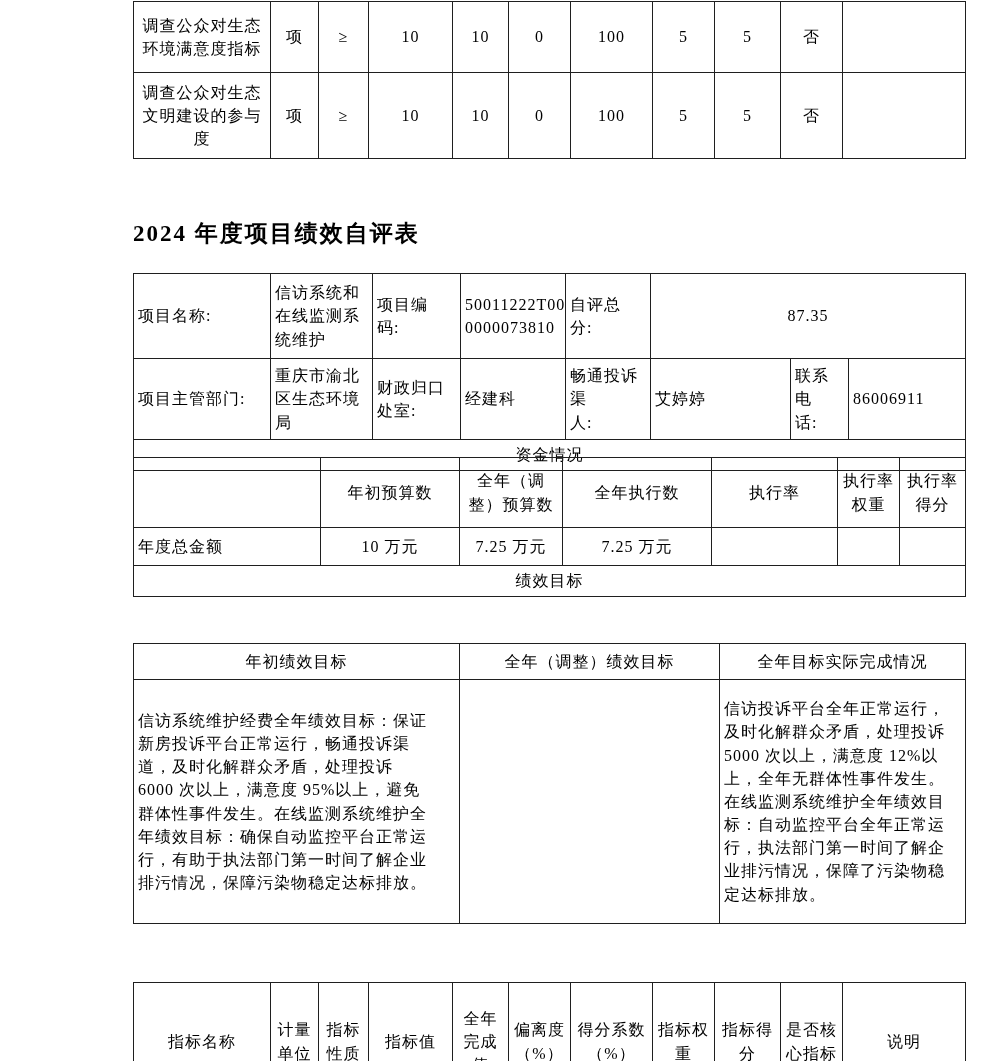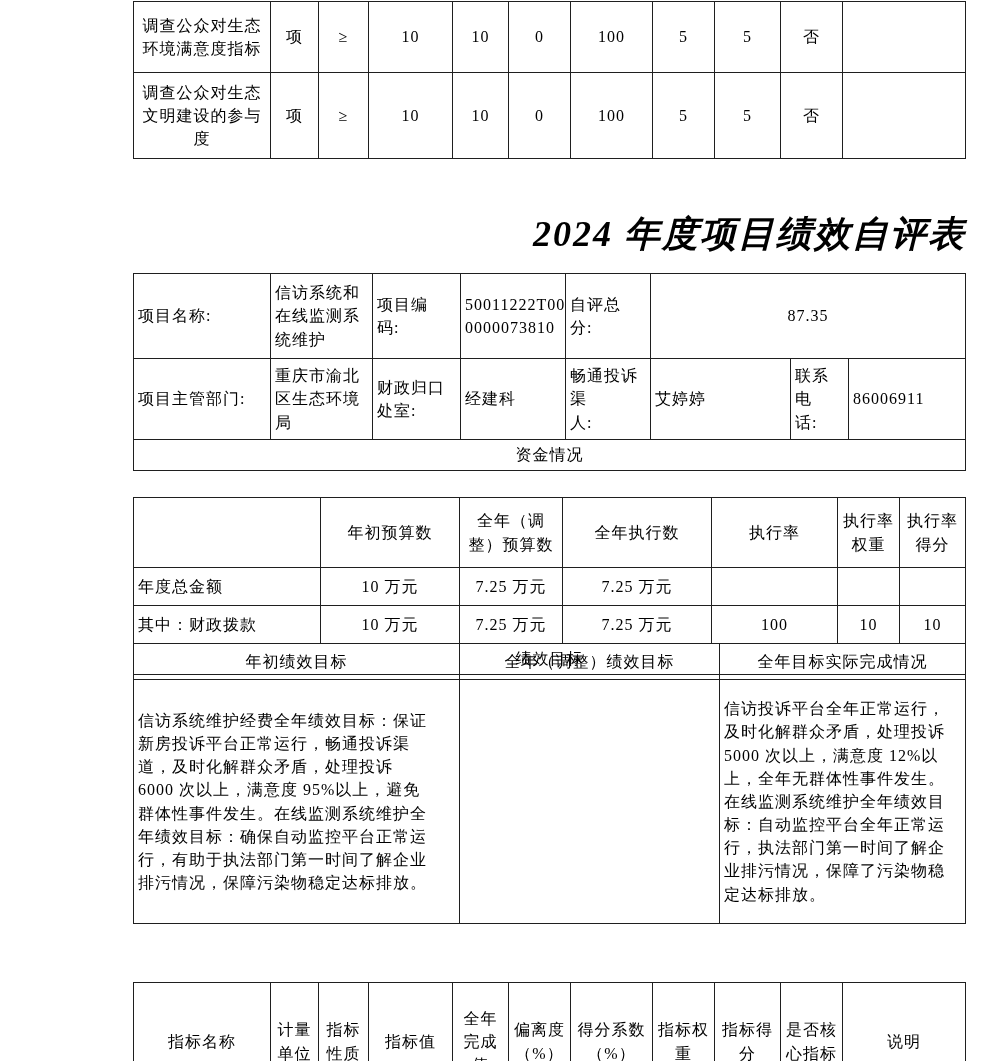"2024 年度项目绩效自评表" .title { font-size: 36px -> 23px; font-style: italic -> none; text-align: right -> left }
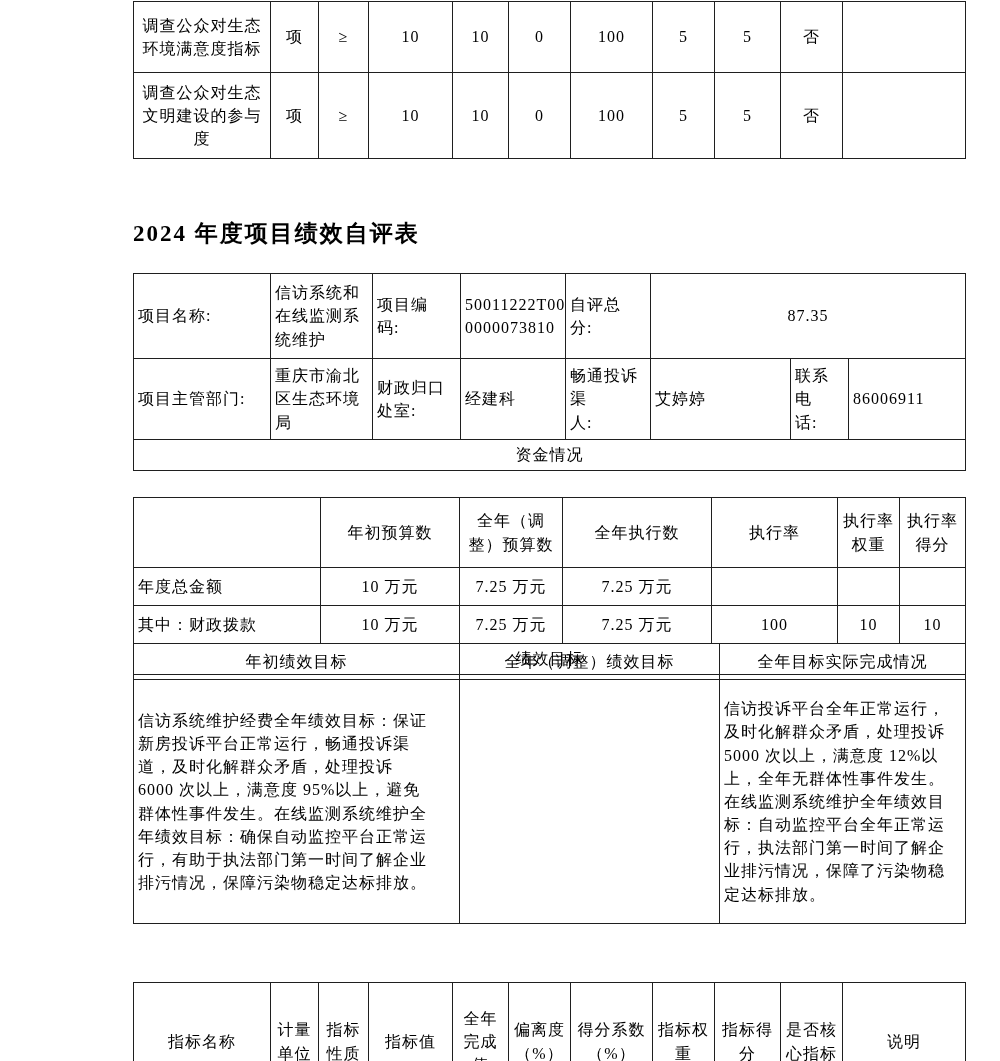"年初预算数" table.tbl { top: 497px -> 457px }
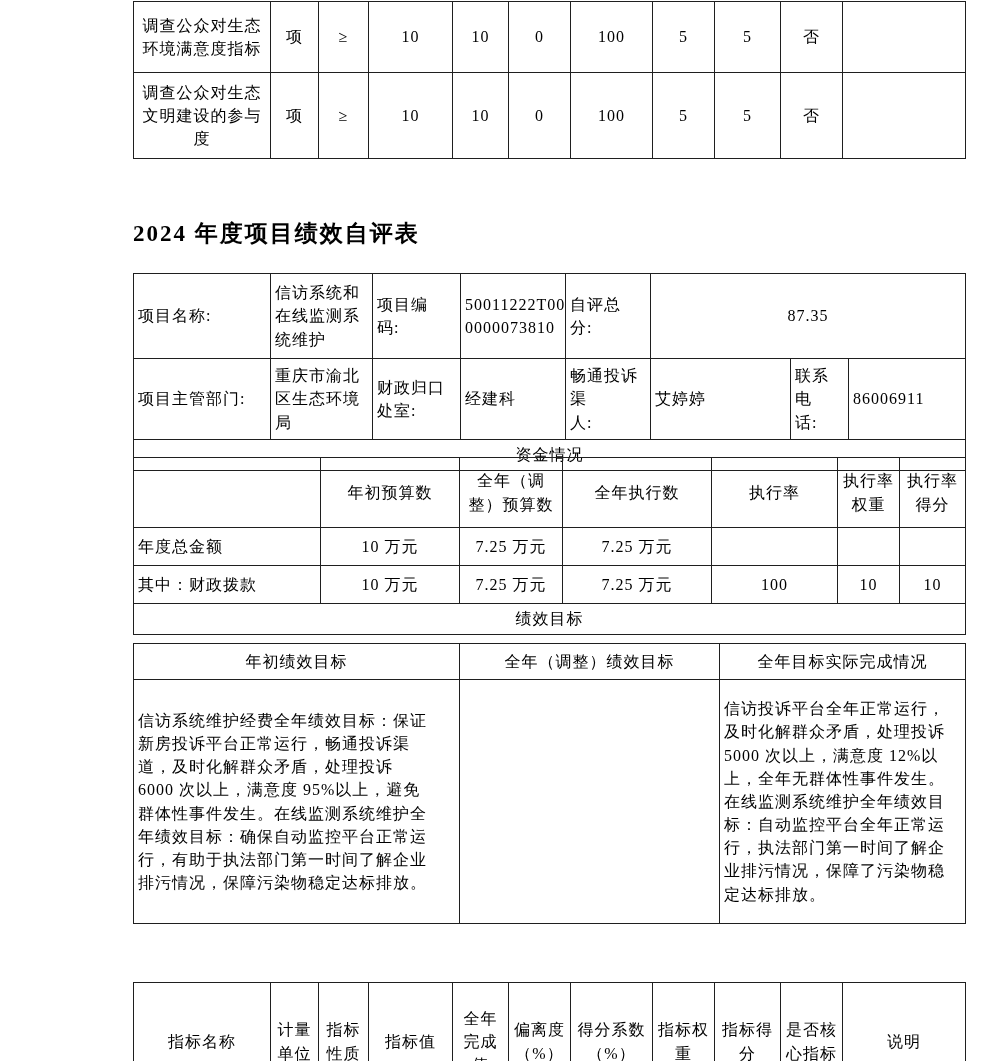"其中：财政拨款" tr { html: <tr> <td>其中：财政拨款</td> <td>10 万元</td> <td>7.25 万元</td> <td>7.25 万元</td> <td>100</td> <td>10</td> <td>10</td> </tr> -> none }
